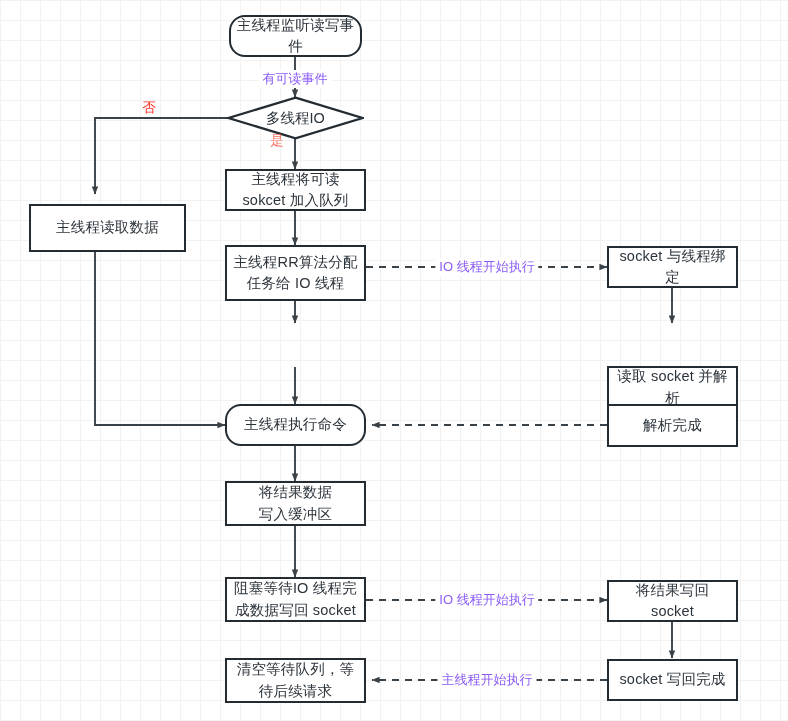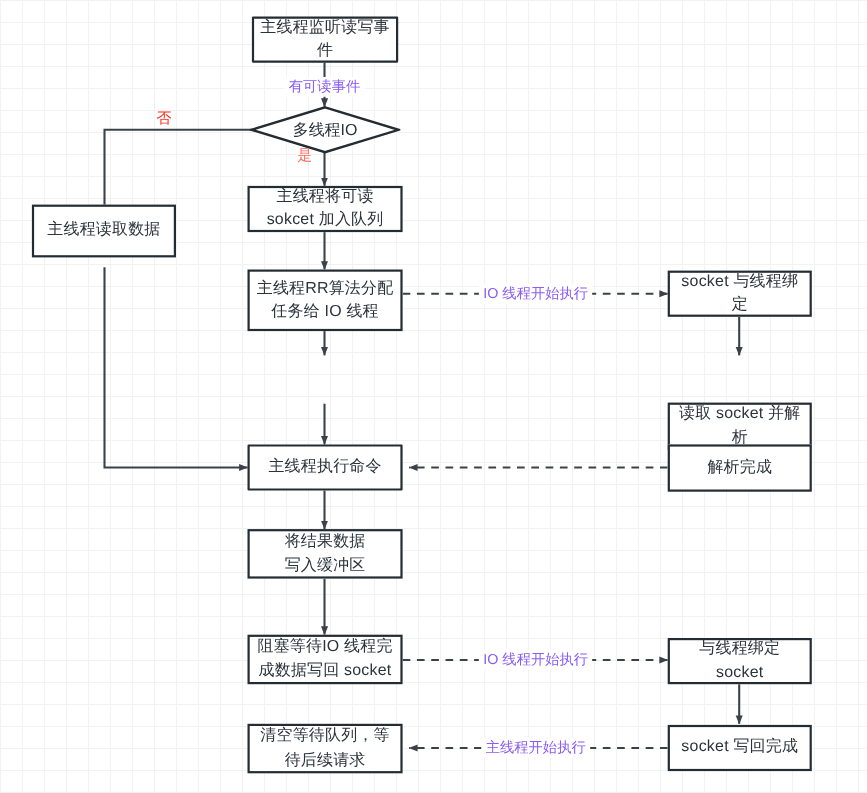"主线程监听读写事" .node.rounded { border-radius: 1px -> 16px }
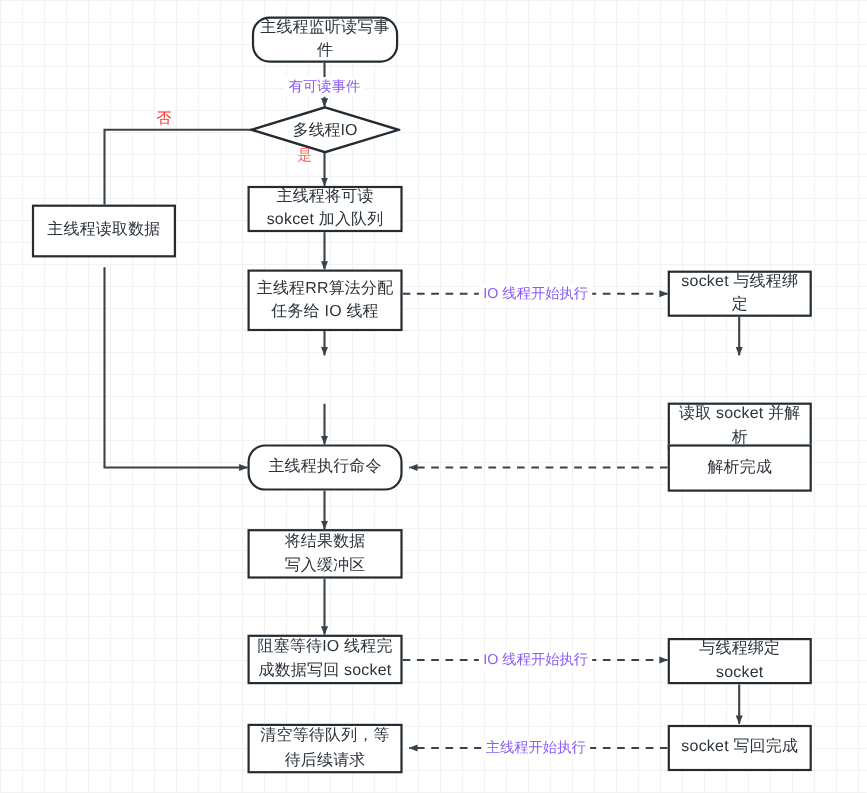"主线程读取数据" div.node { top: 186px -> 204px; width: 131px -> 157px }
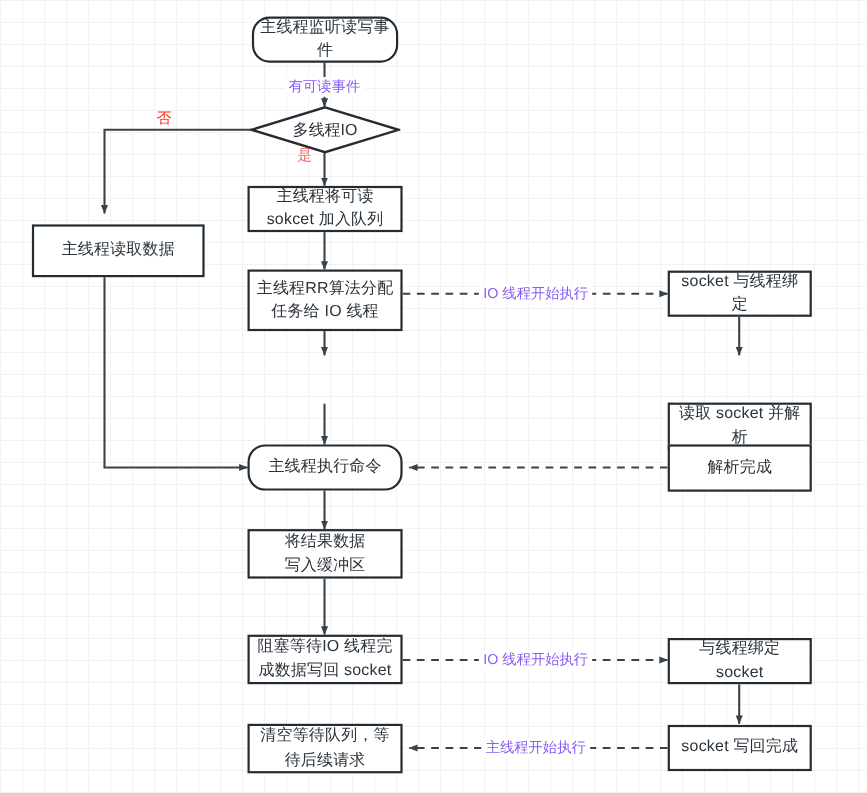"与线程绑定 socket" span.txt { text: 与线程绑定 -> 将结果写回 }
